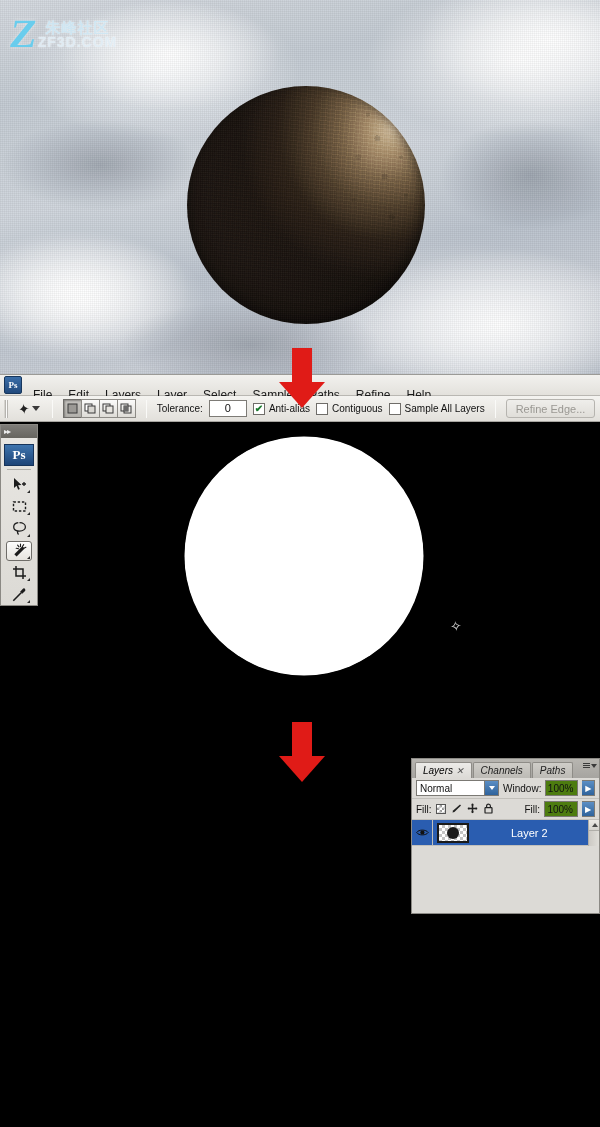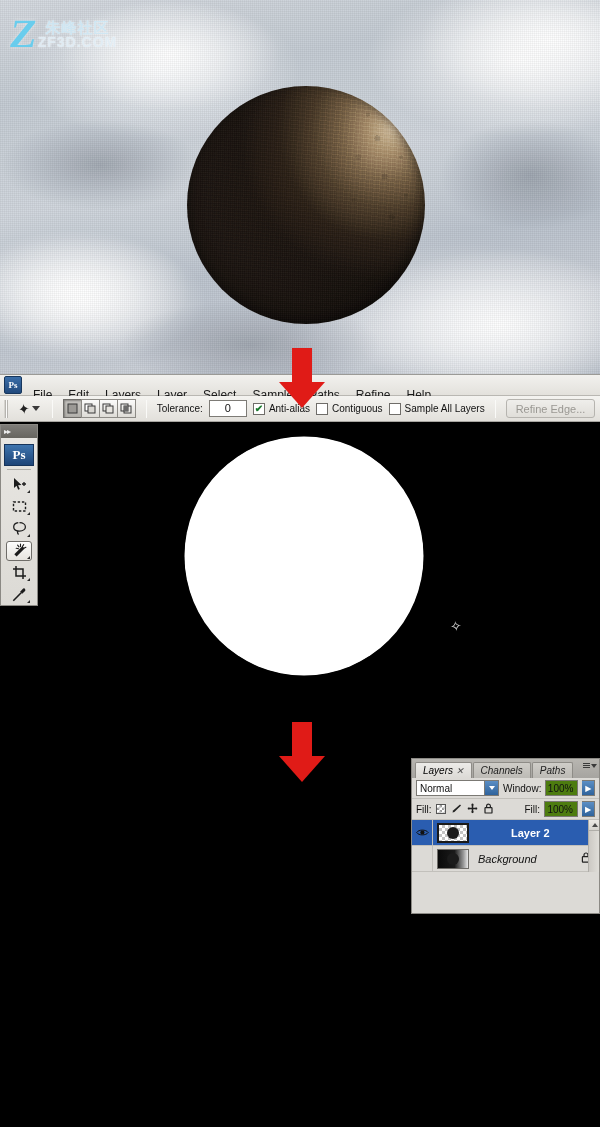"Layer 2" .layer-row.selected .layer-name { font-weight: bold -> normal }
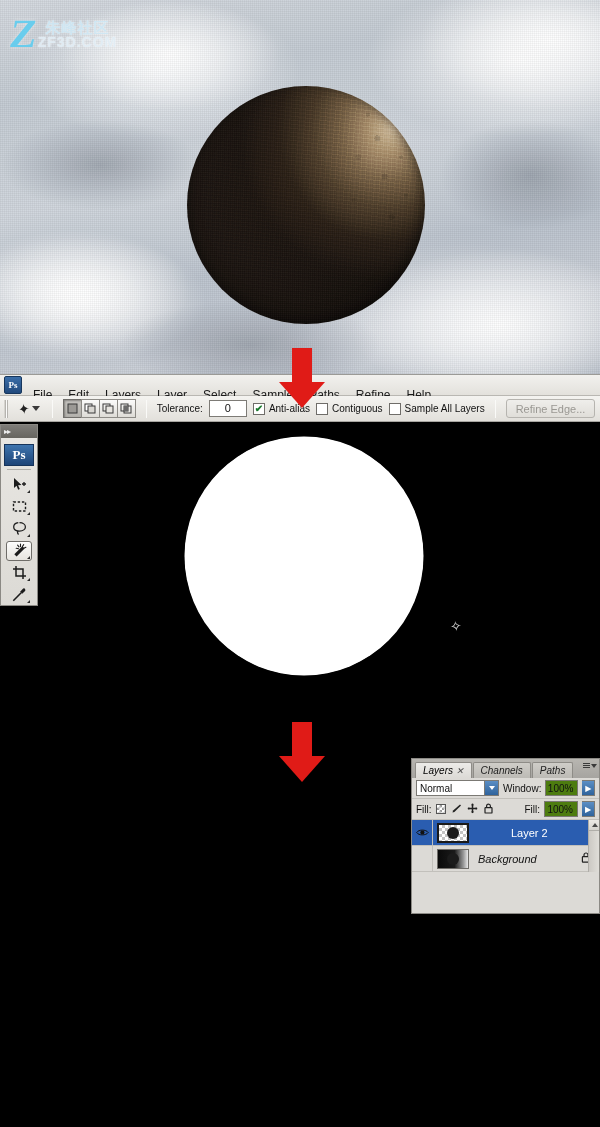"Background" div.layer-row { html: <div> <div></div> <div> <span> <span></span> </span> </div> <span>Background</span> <span> <svg> <rect></rect> <path></path> </svg> </span> </div> -> none }
